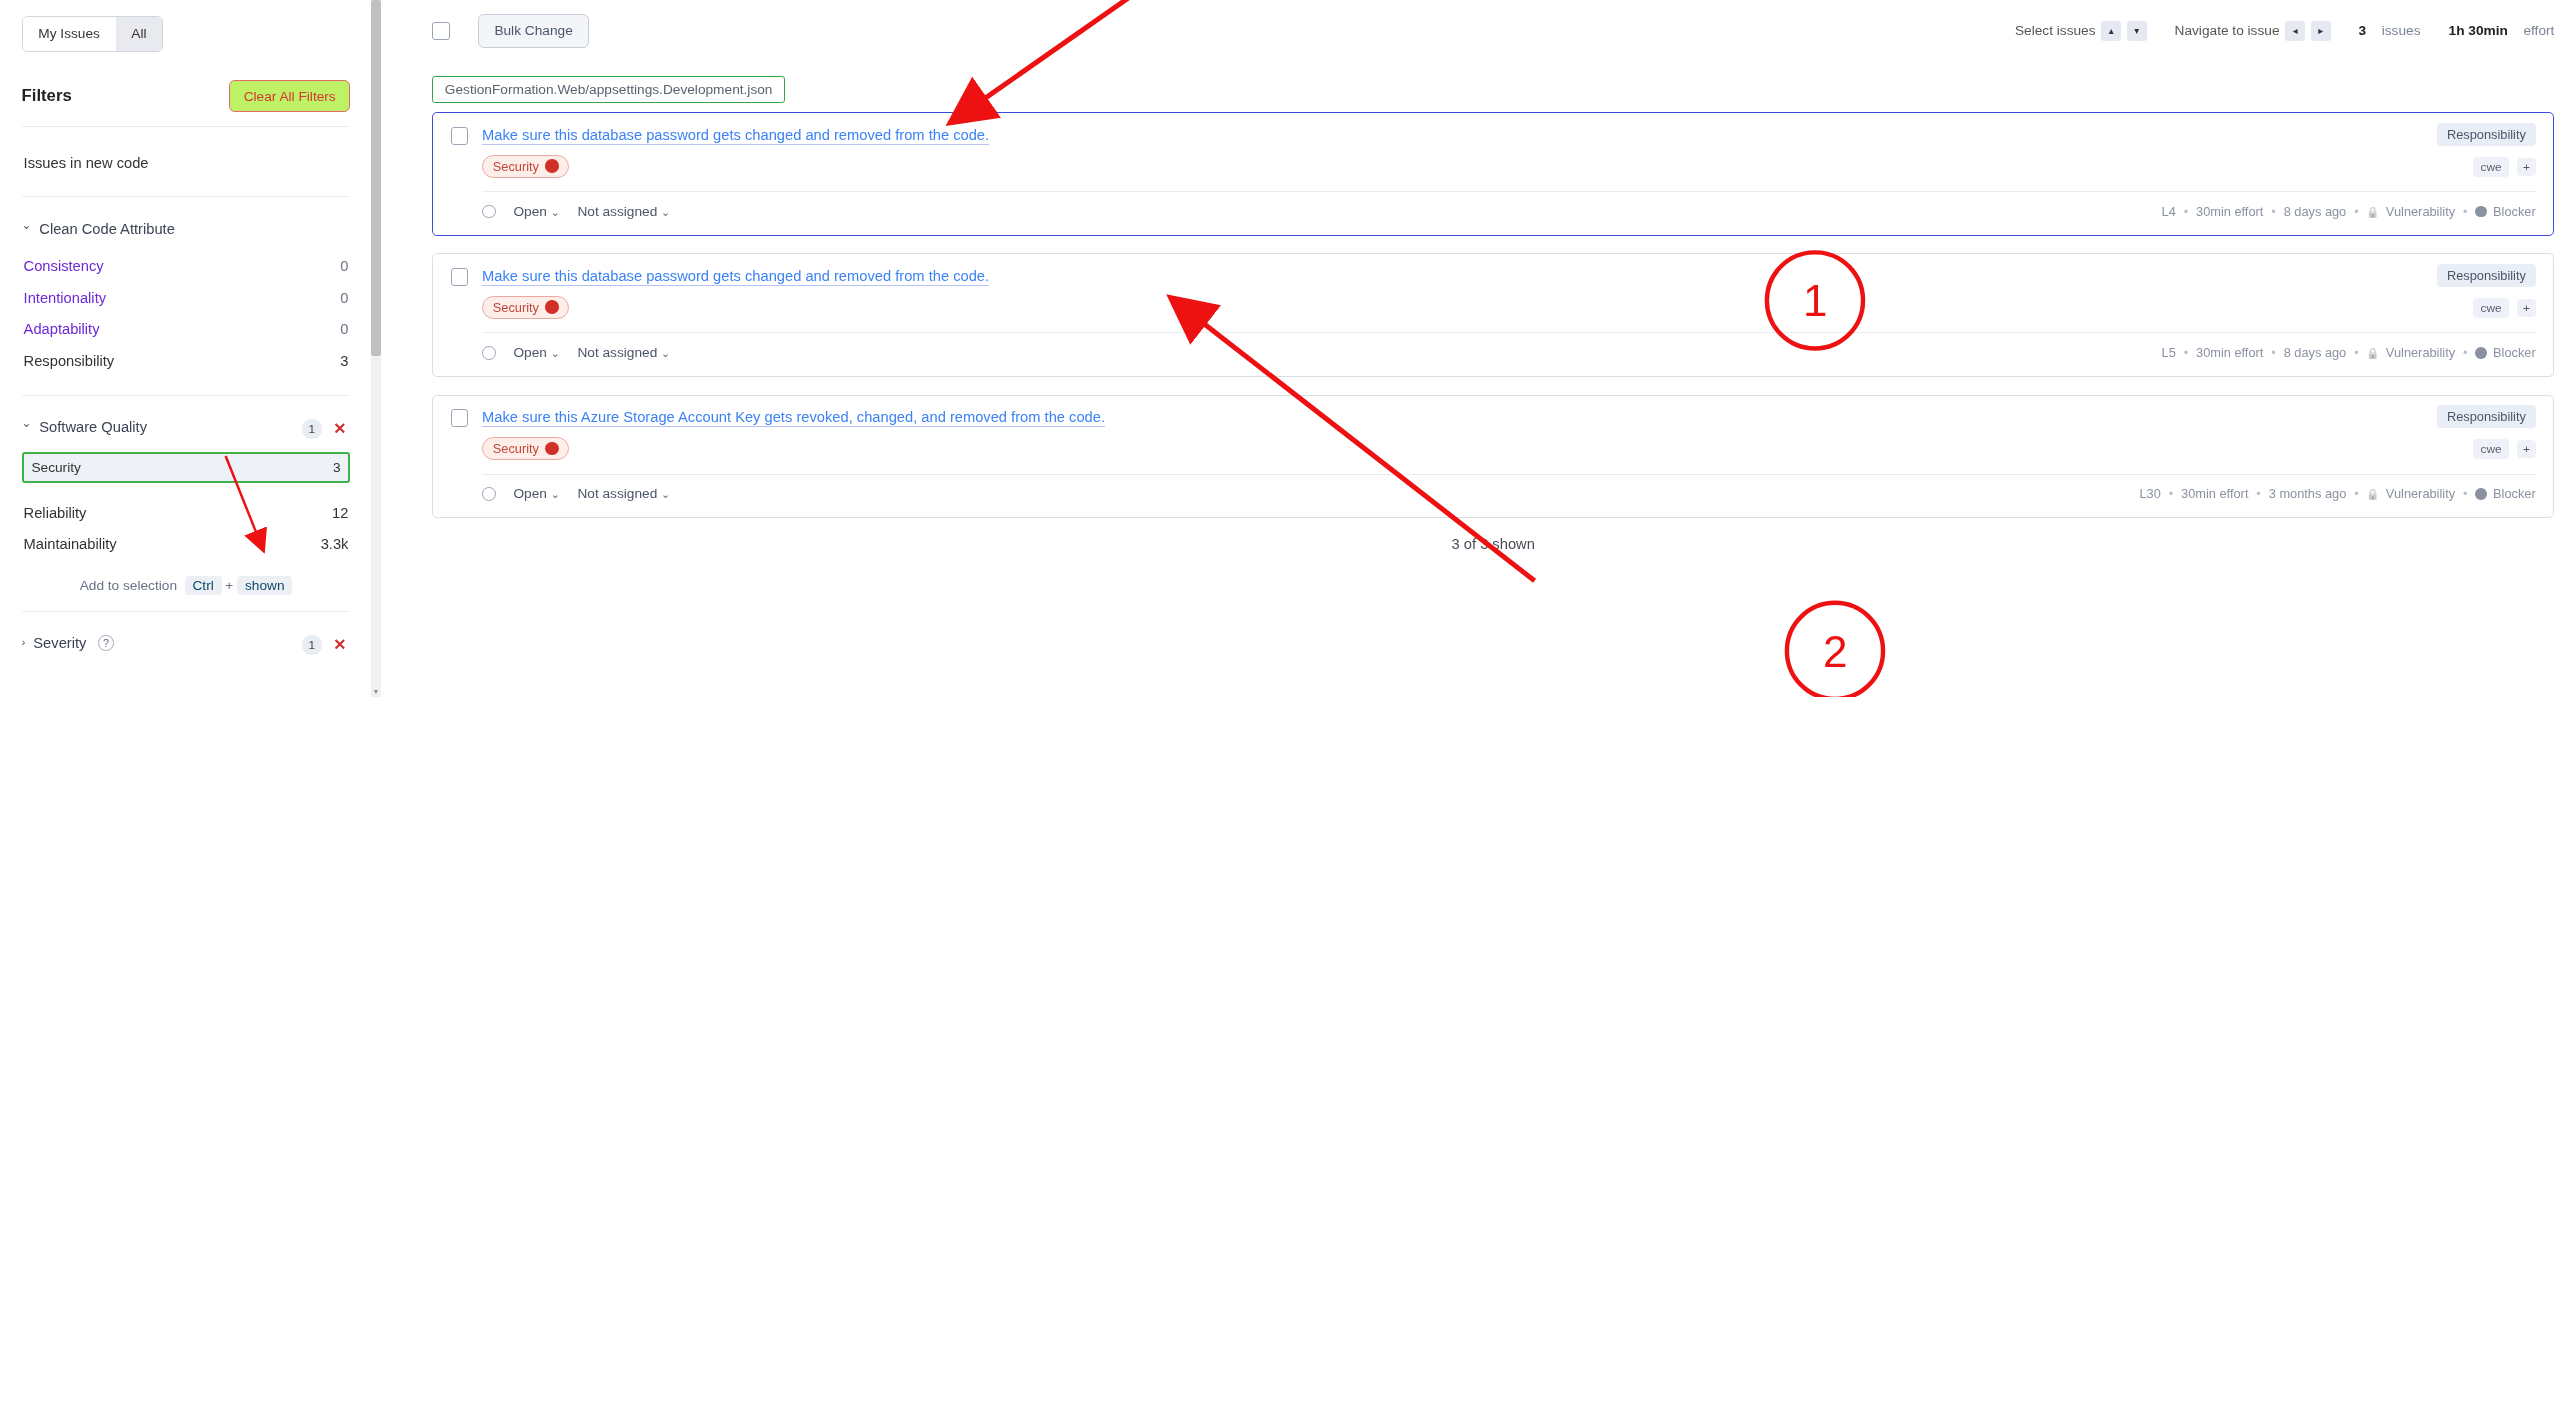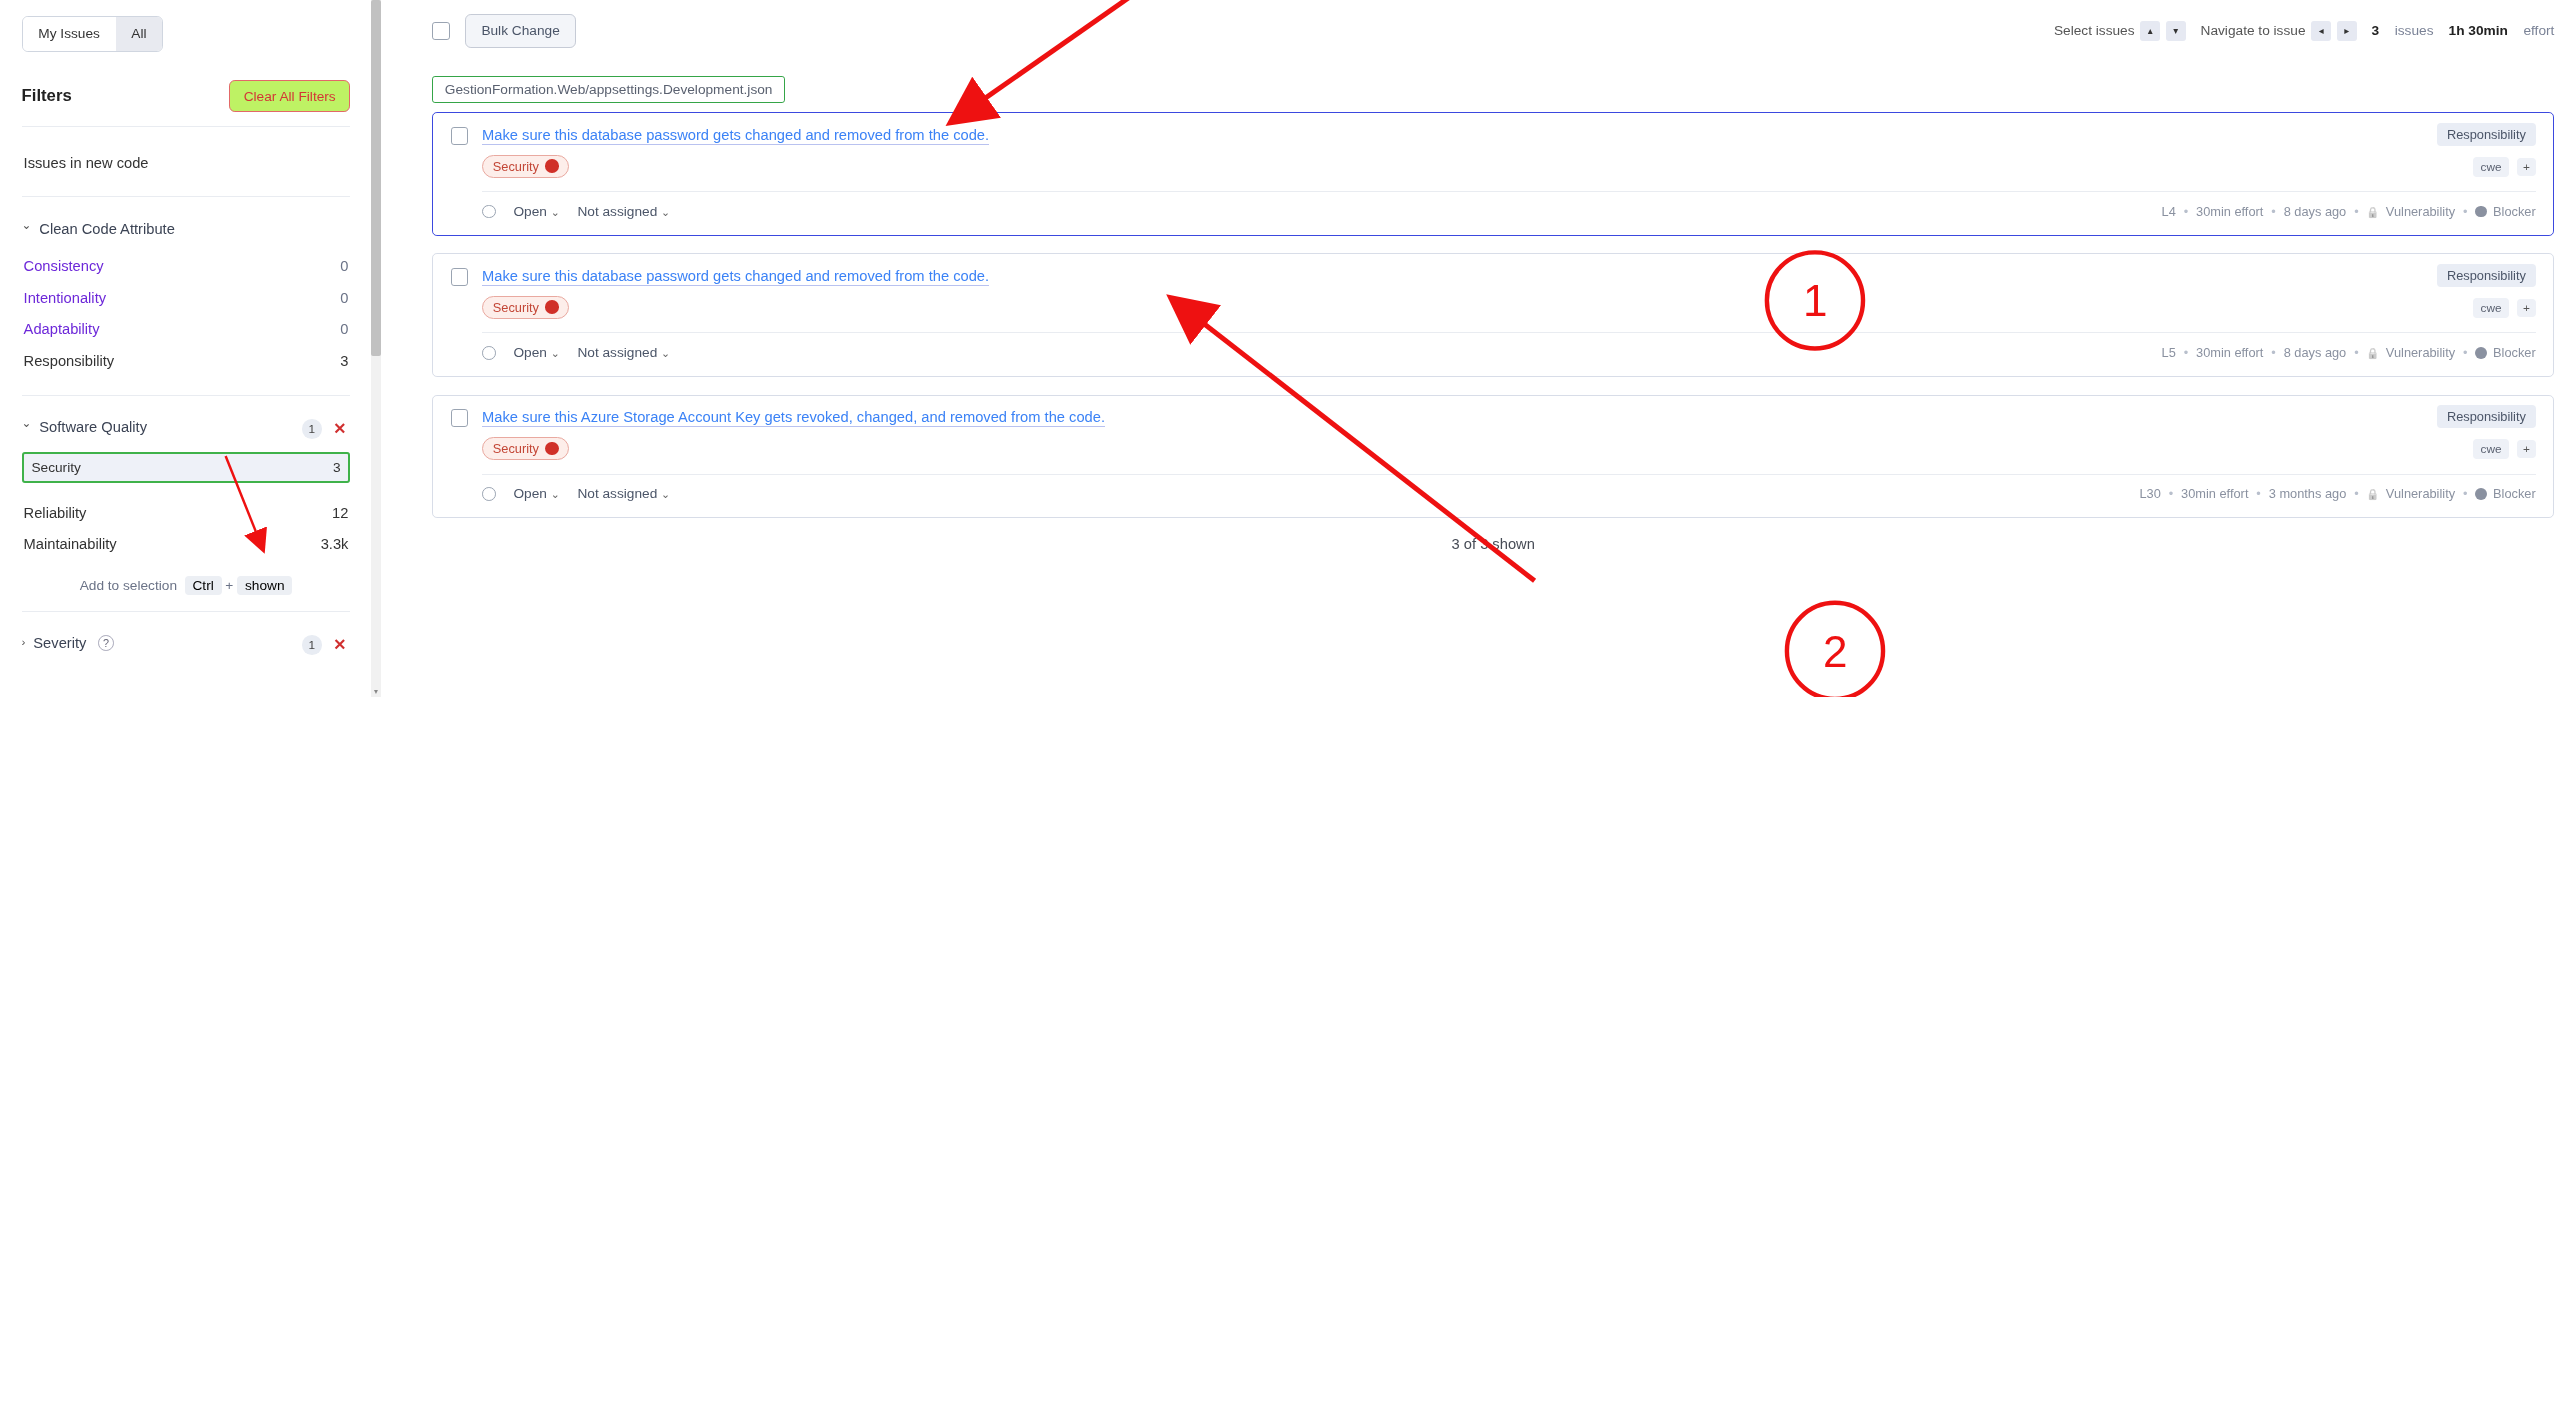"Bulk Change" .topbar { gap: 15px -> 28px }
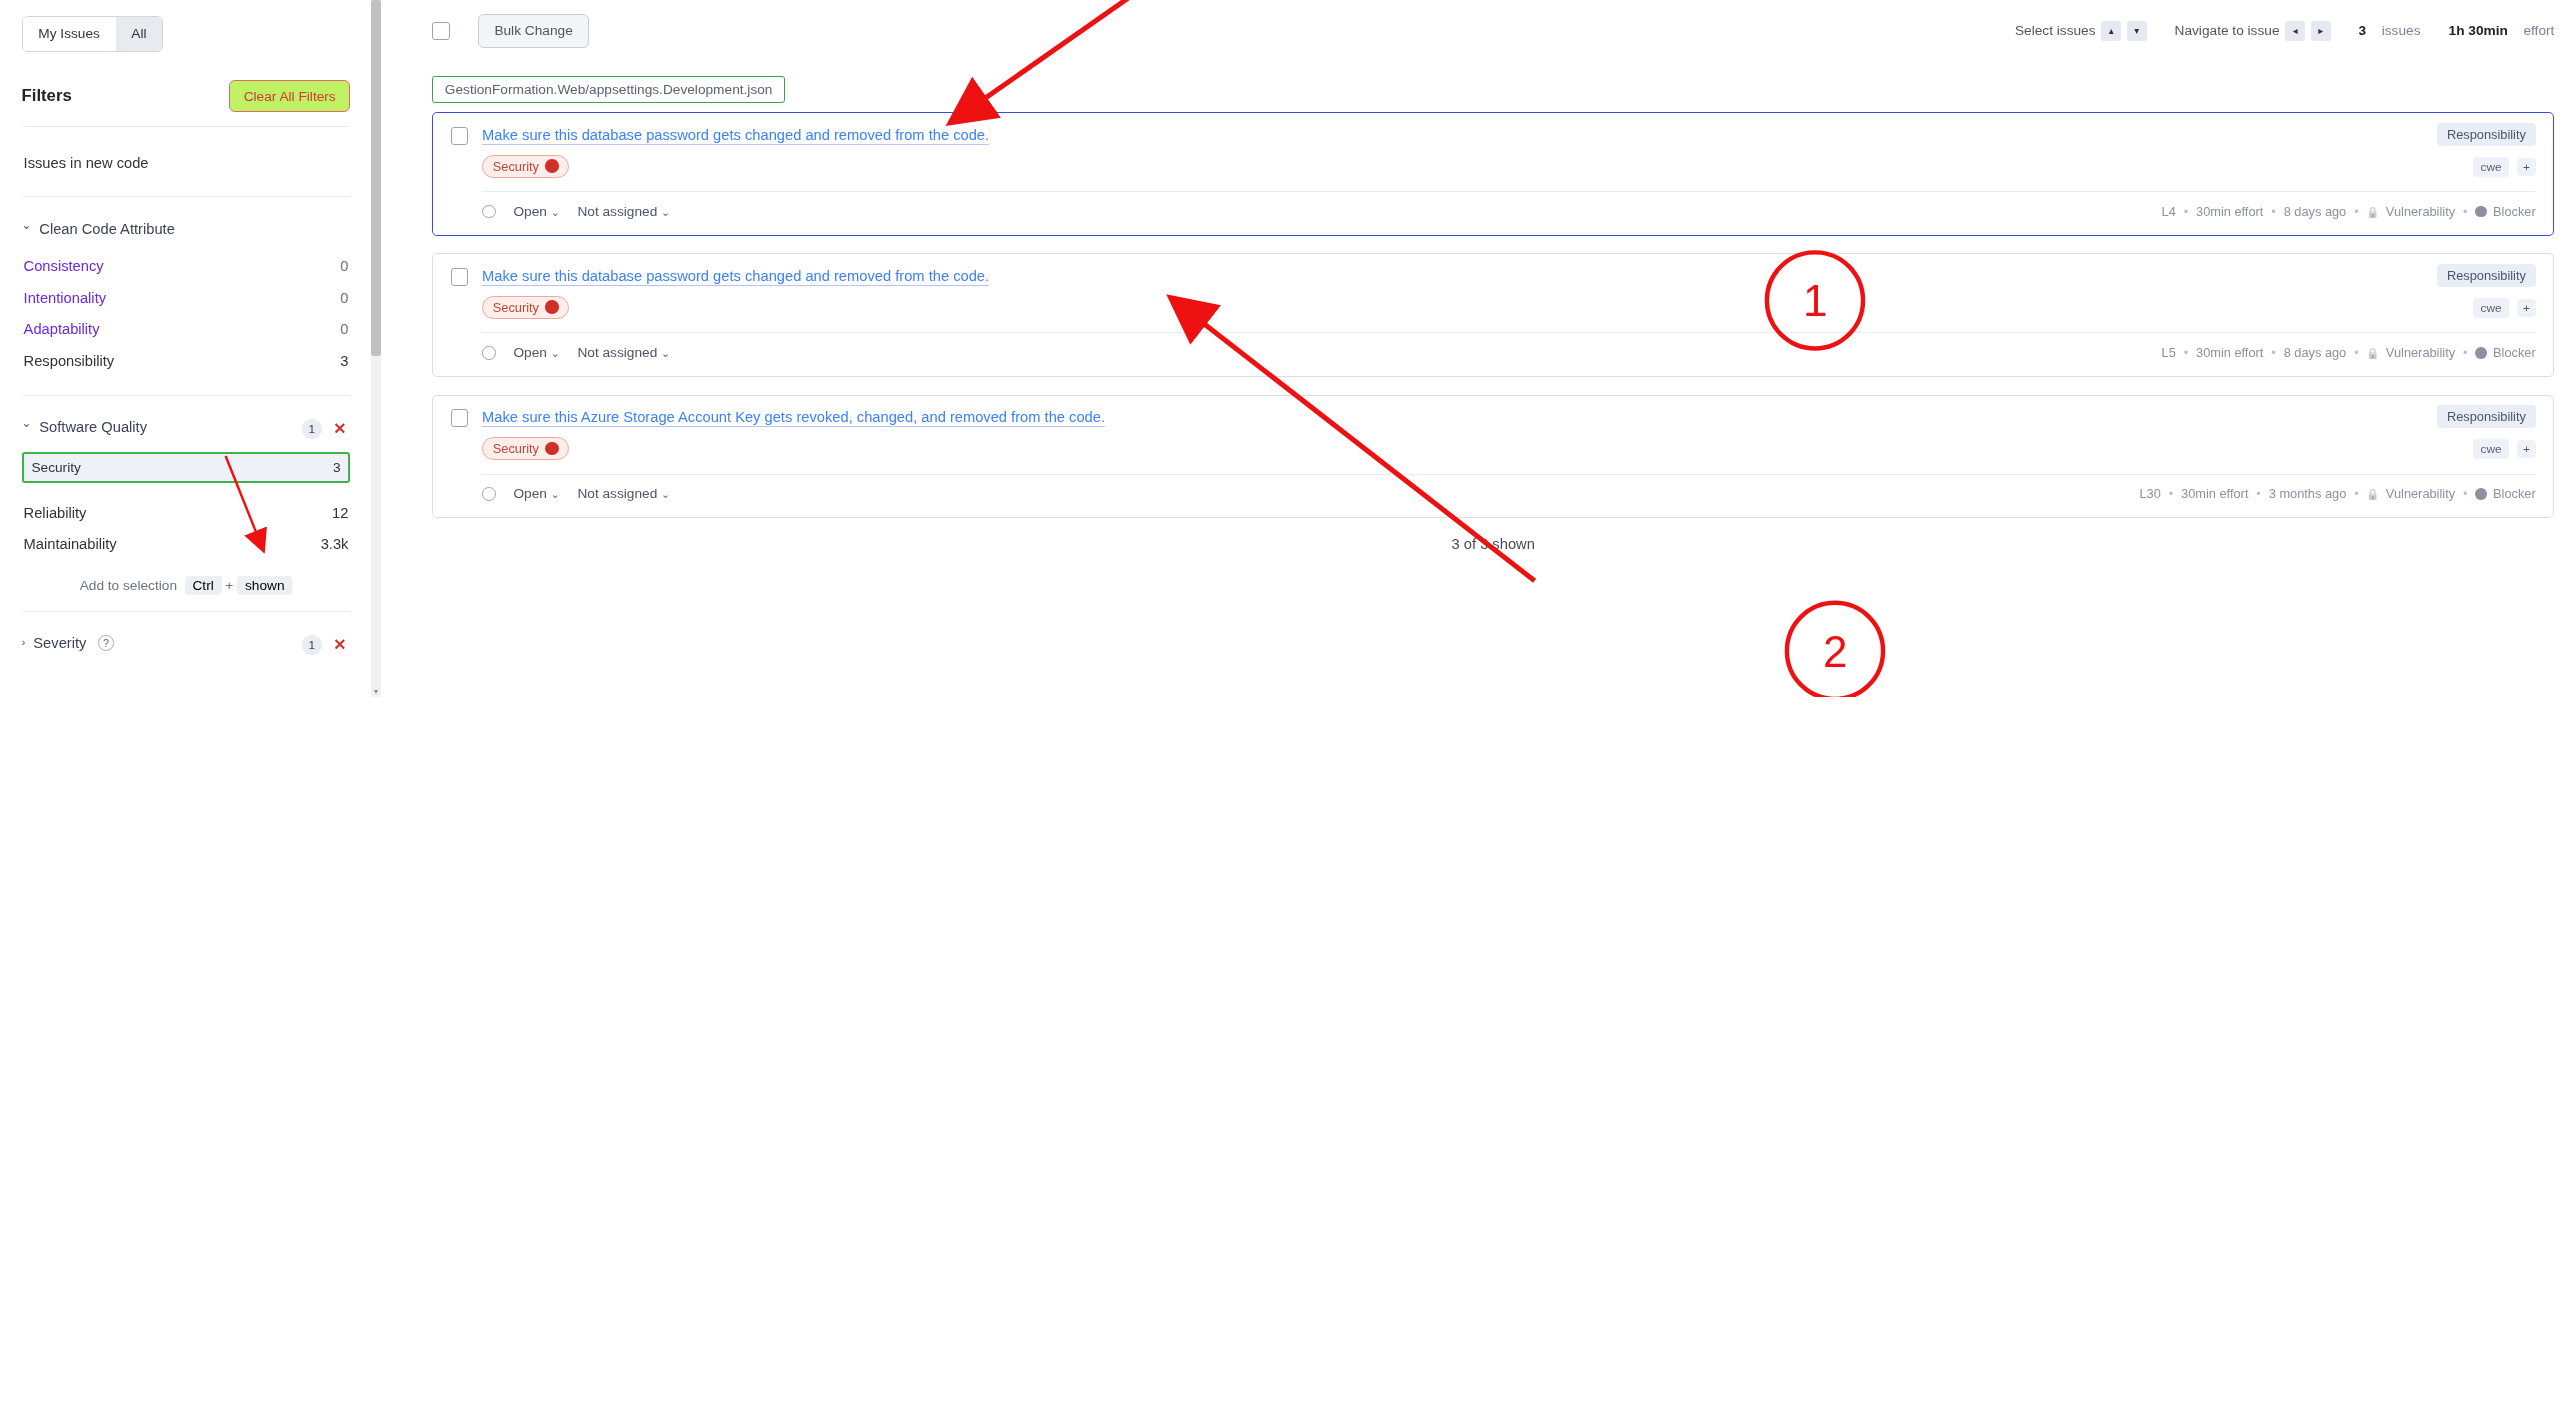"Ctrl" .kbd { color: #000000 -> #0c4a6e }
